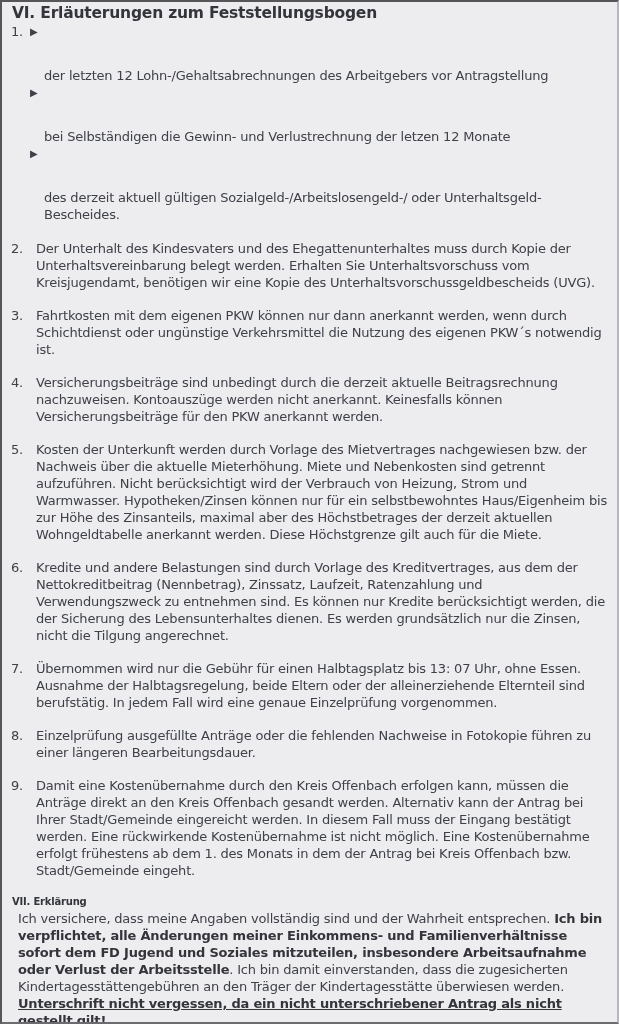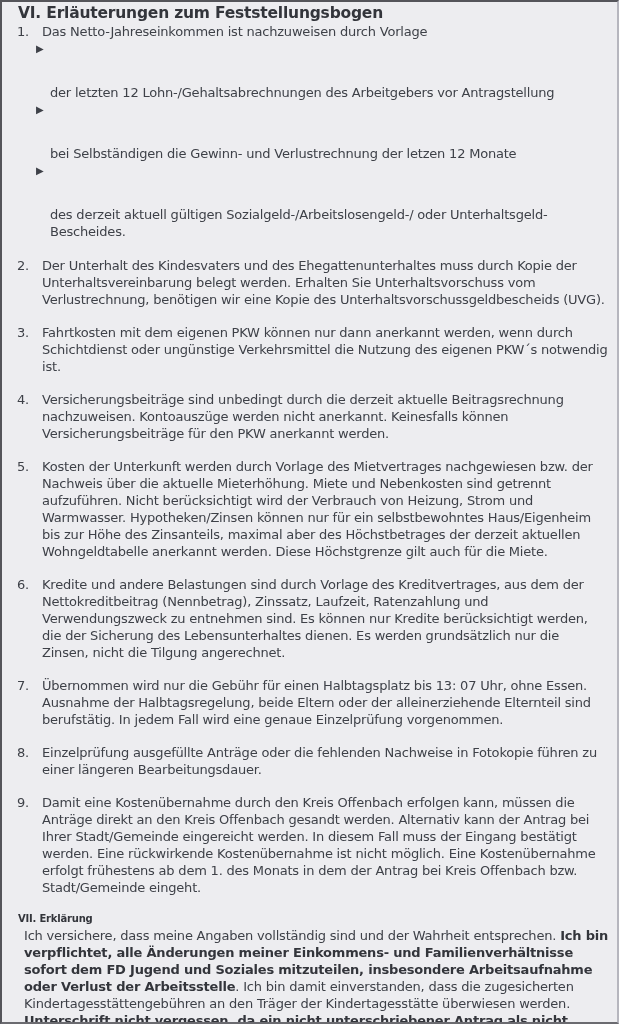"VI. Erläuterungen zum Feststellungsbogen" .page { padding: 2px 8px 6px 15px -> 2px 8px 6px 9px }
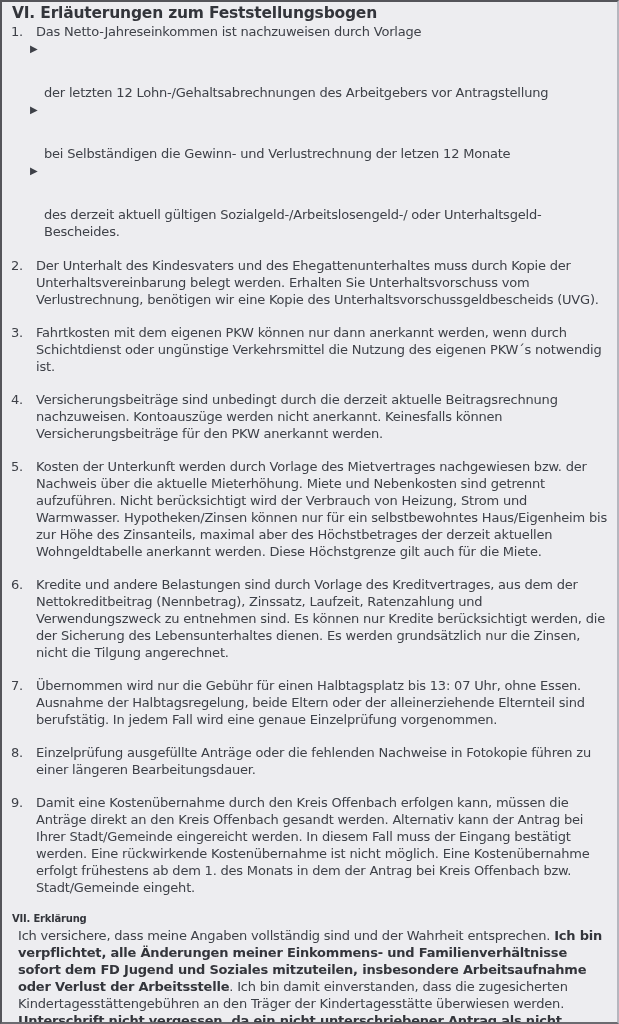"Das Netto-Jahreseinkommen ist" div { html: <div>Das Netto-Jahreseinkommen ist nachzuweisen durch Vorlage</div> -> none }
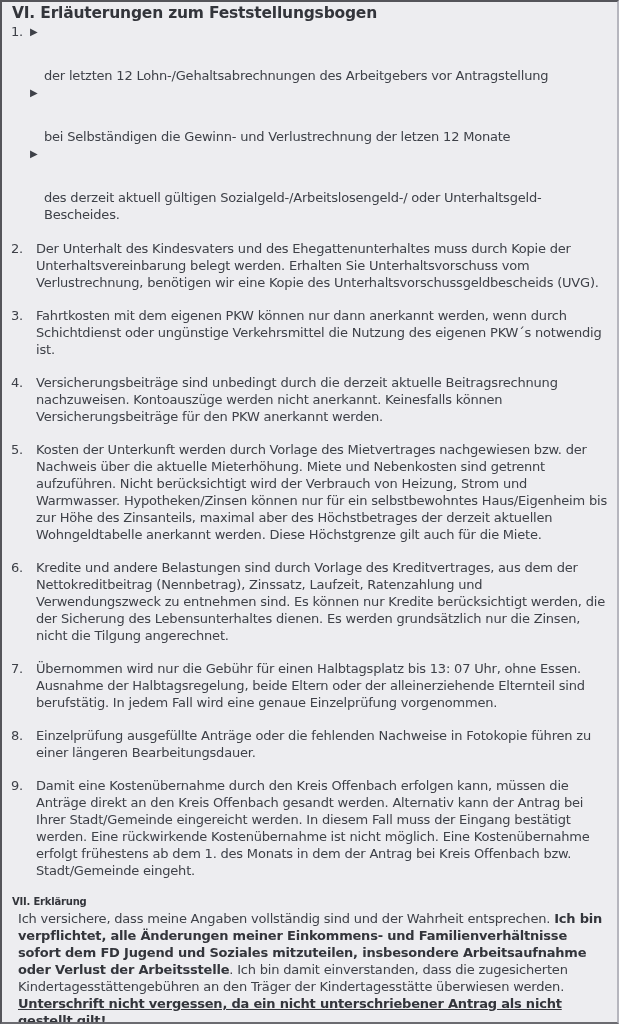"Der Unterhalt des Kindesvaters und" div.item-body { text: Verlustrechnung -> Kreisjugendamt }
